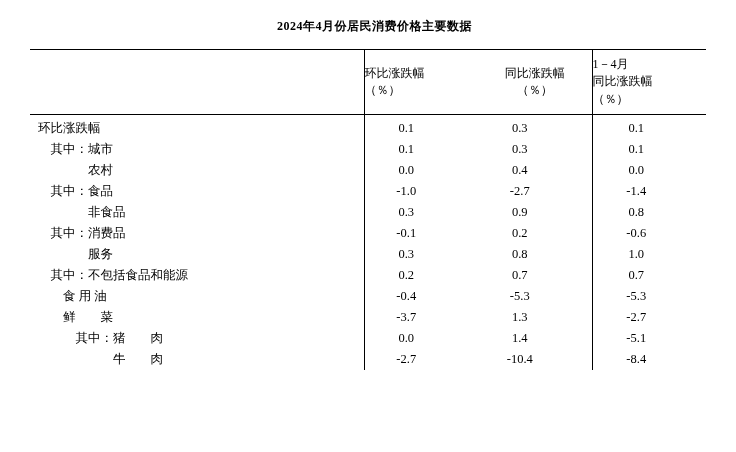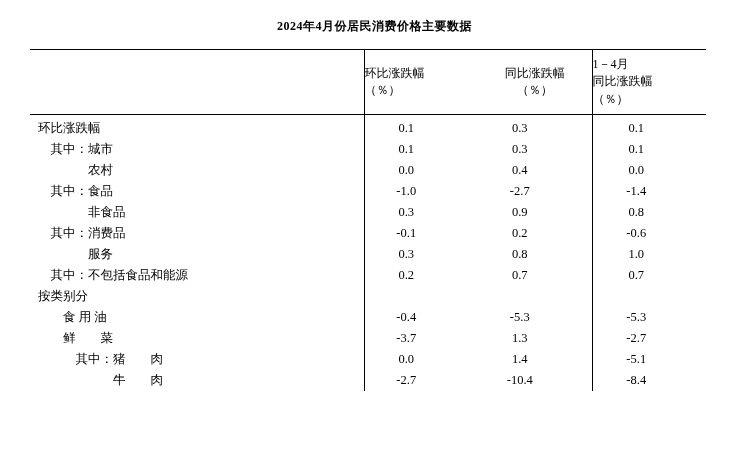"按类别分" tr { html: <tr> <td>按类别分</td> <td></td> <td></td> <td></td> </tr> -> none }
